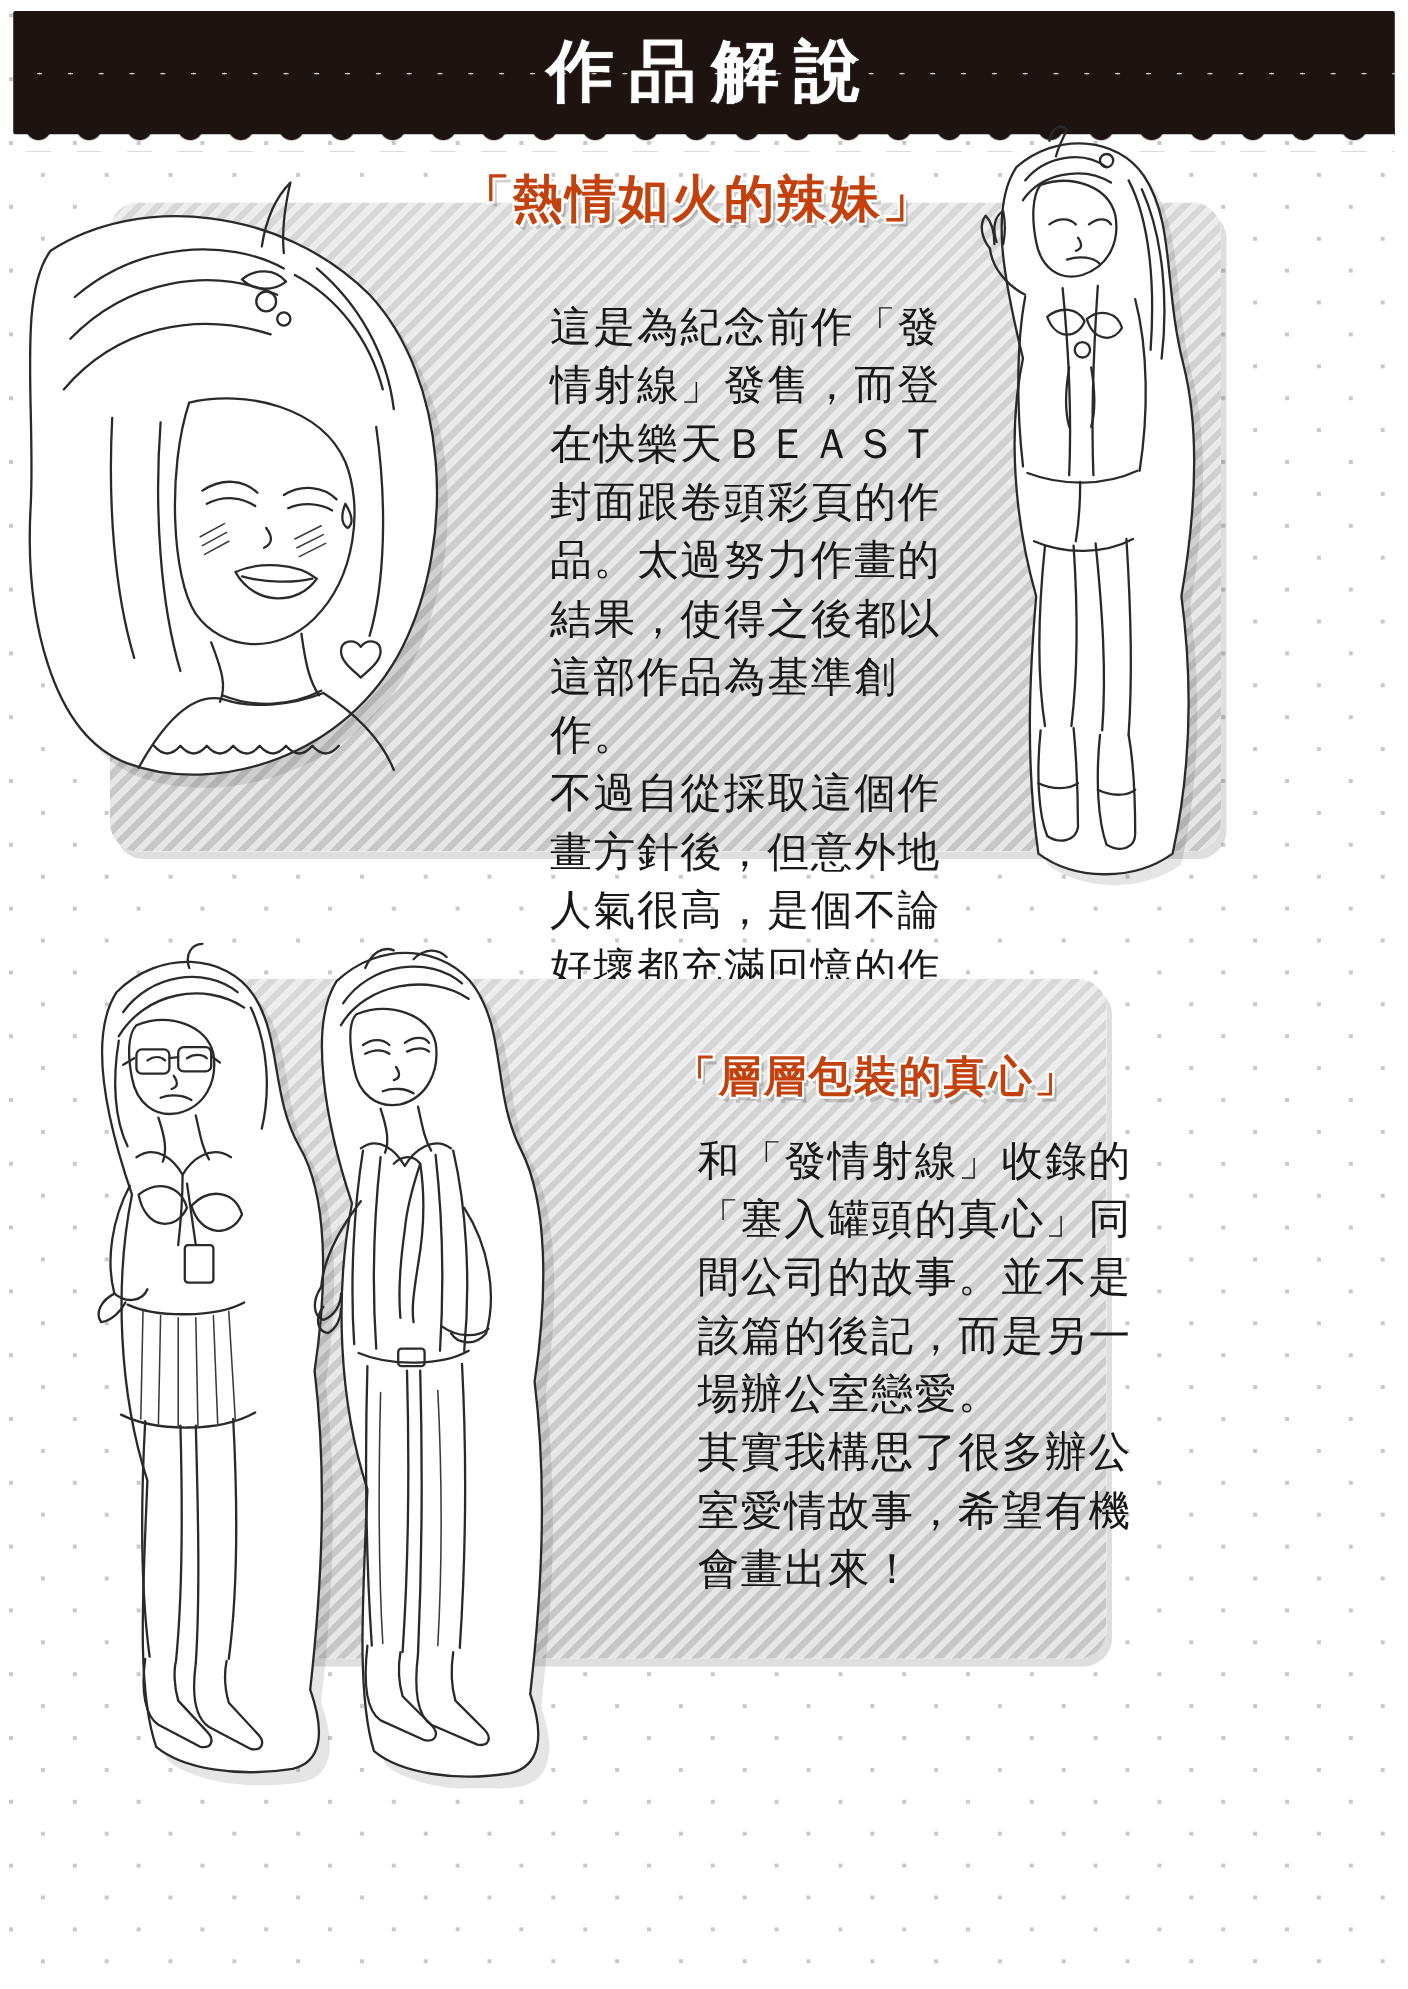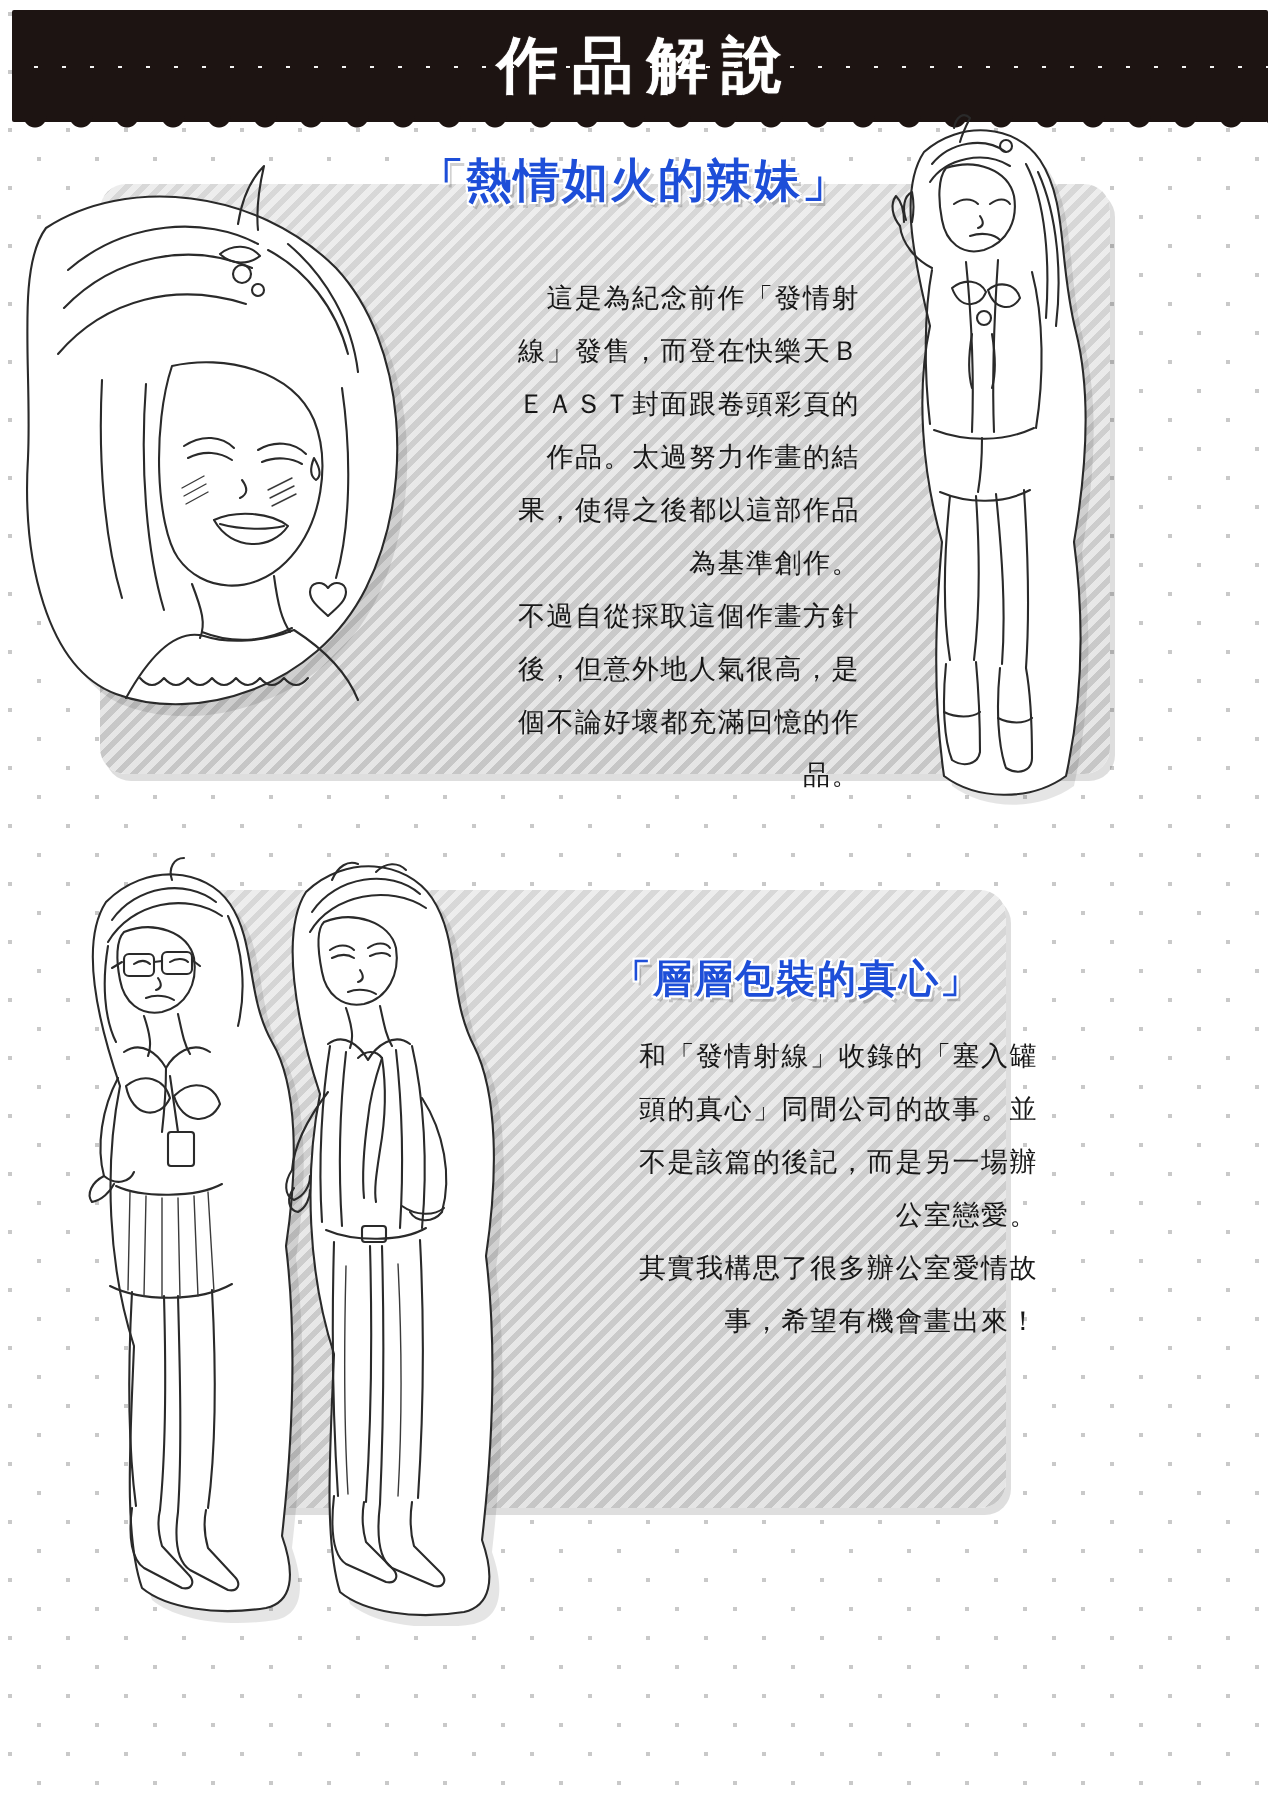"「熱情如火的辣妹」" .section-title { color: #1d4ed8 -> #c2410c }
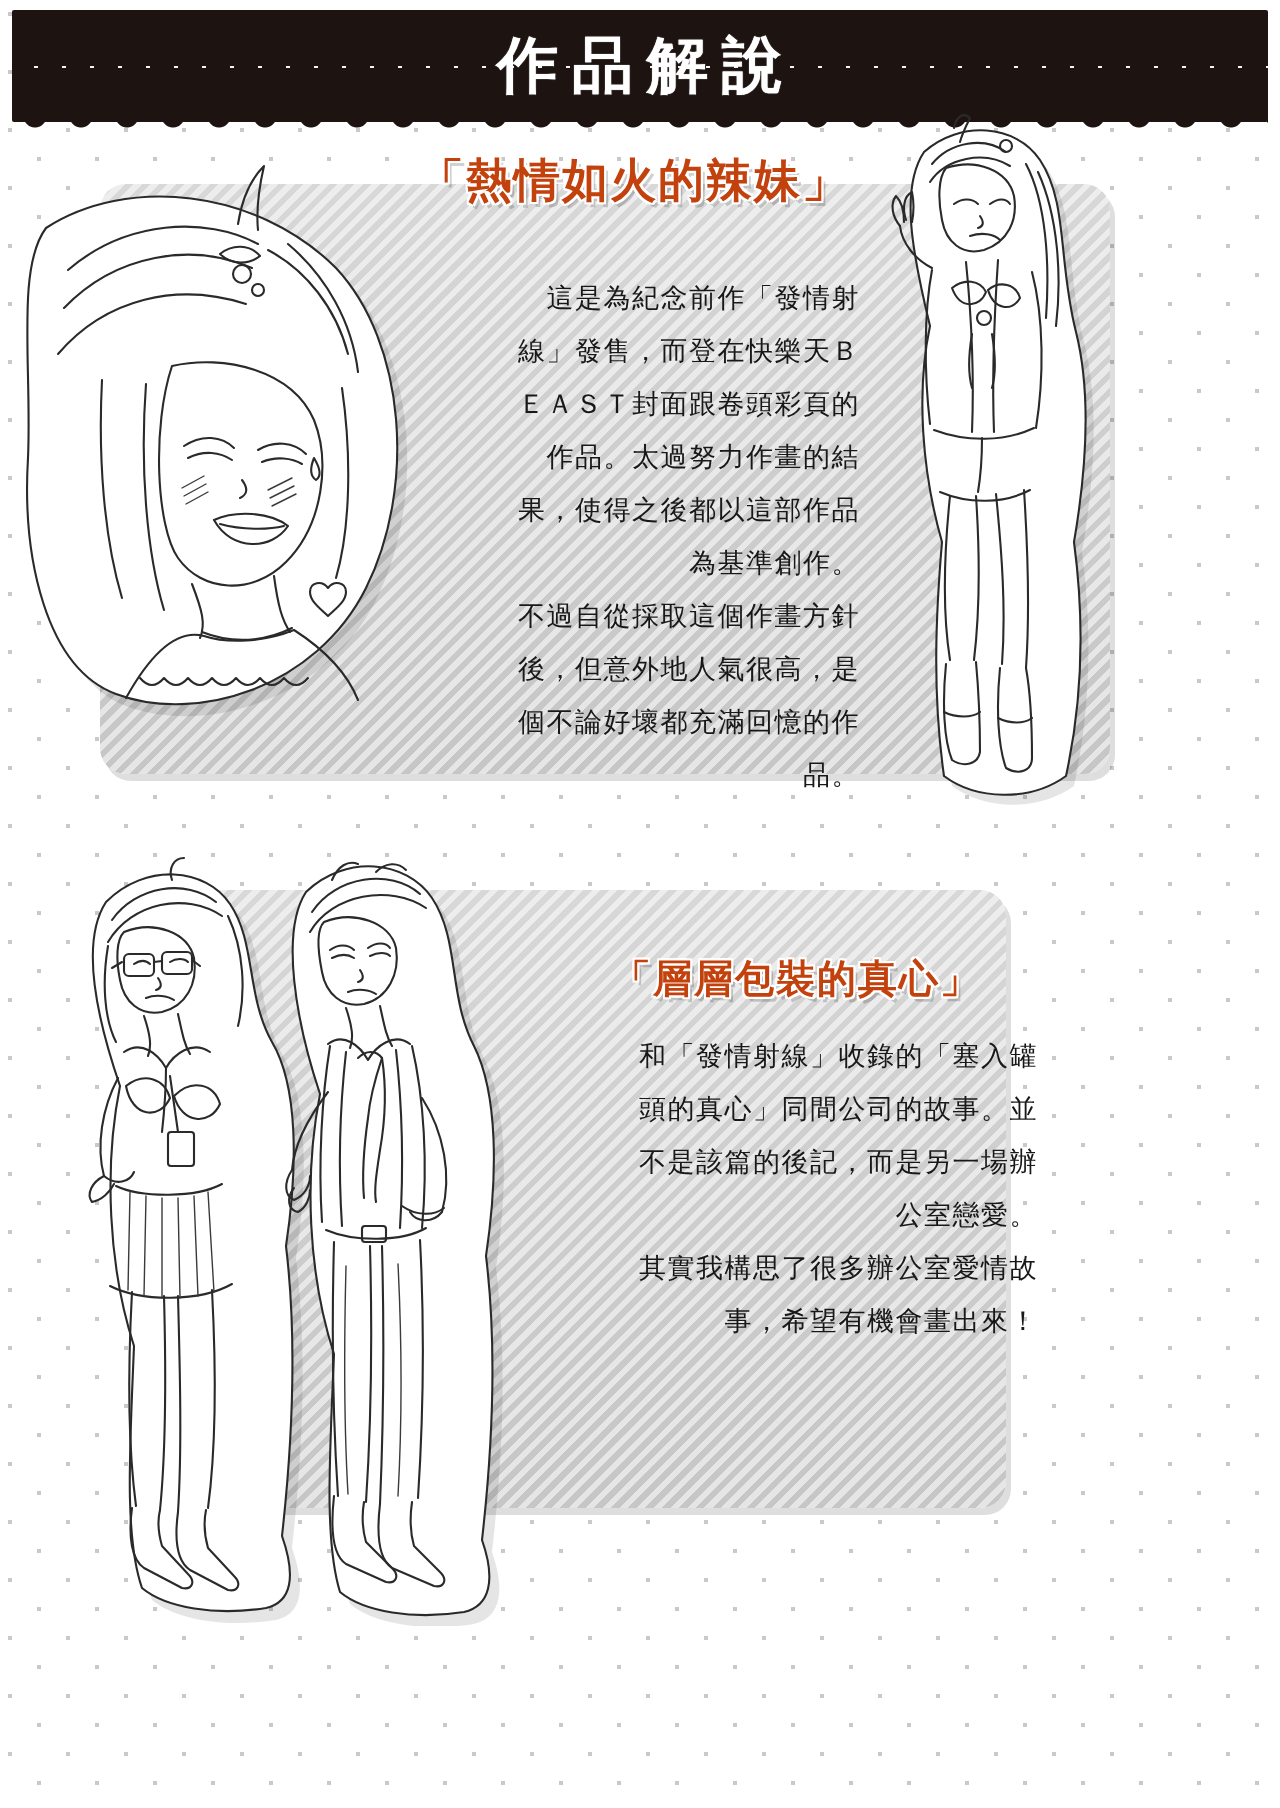"這是為紀念前作「發情射線」發售，而登在快樂天ＢＥＡＳＴ封面跟卷頭彩頁的作品。太過" .body-text { font-size: 27px -> 38px; text-align: right -> left }
